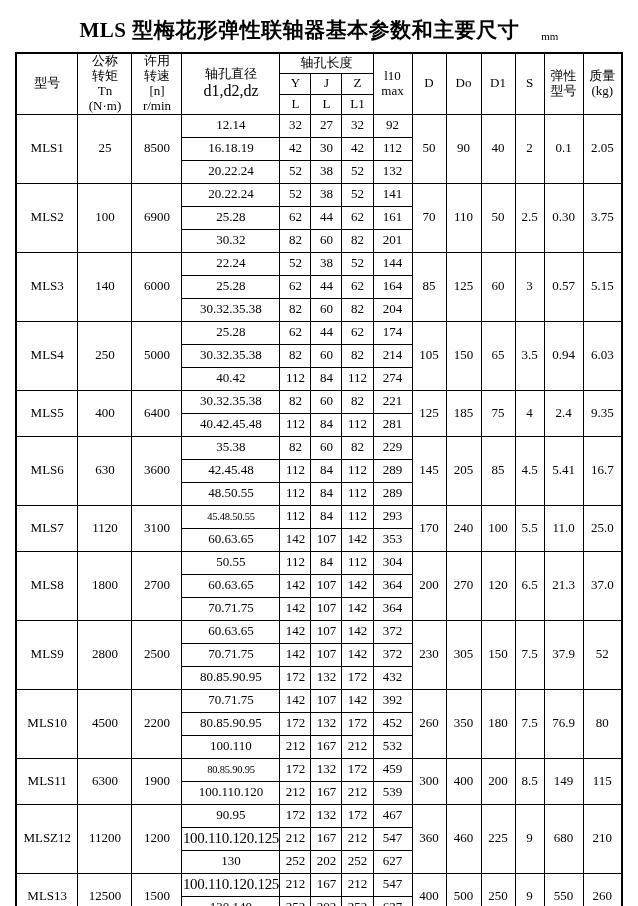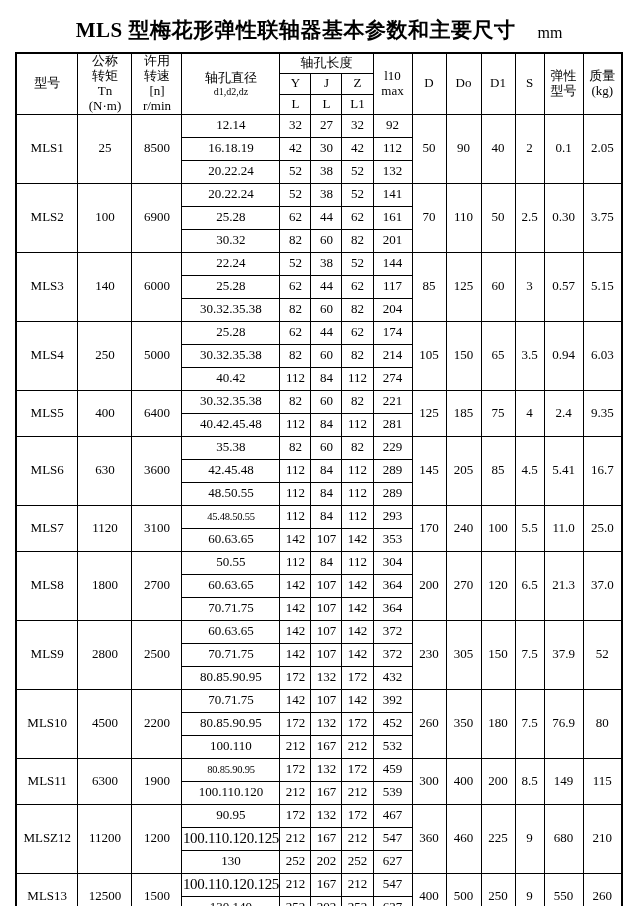"mm" .title-unit { font-size: 16px -> 11px }
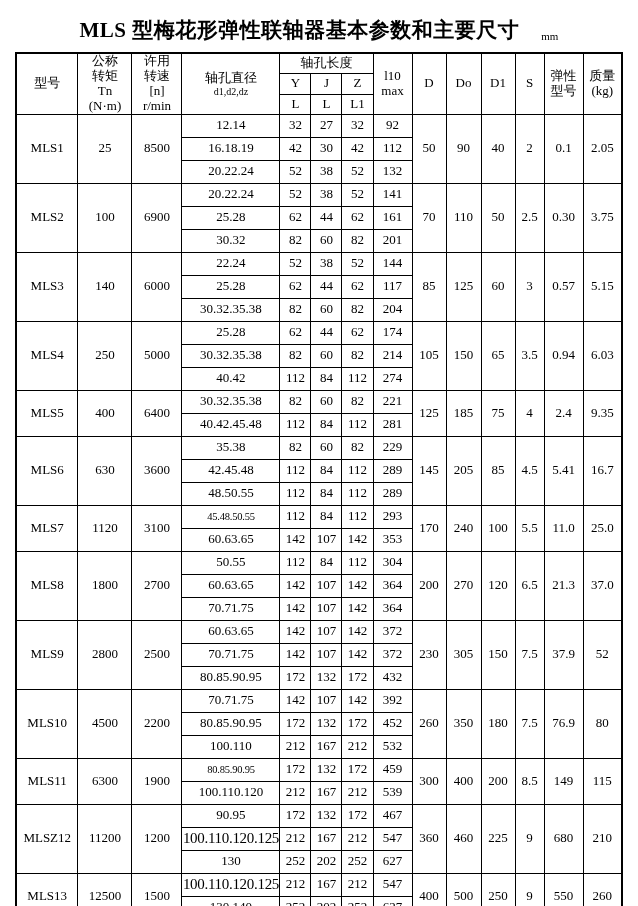"d1,d2,dz" .hdr .small { font-size: 10px -> 16px }
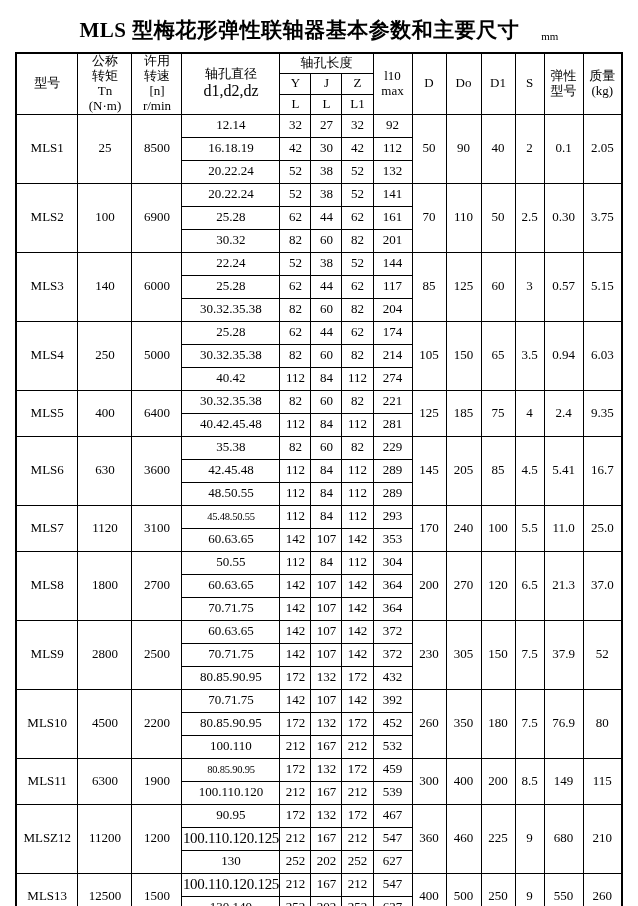"117" td.lencell { text: 117 -> 164 }
